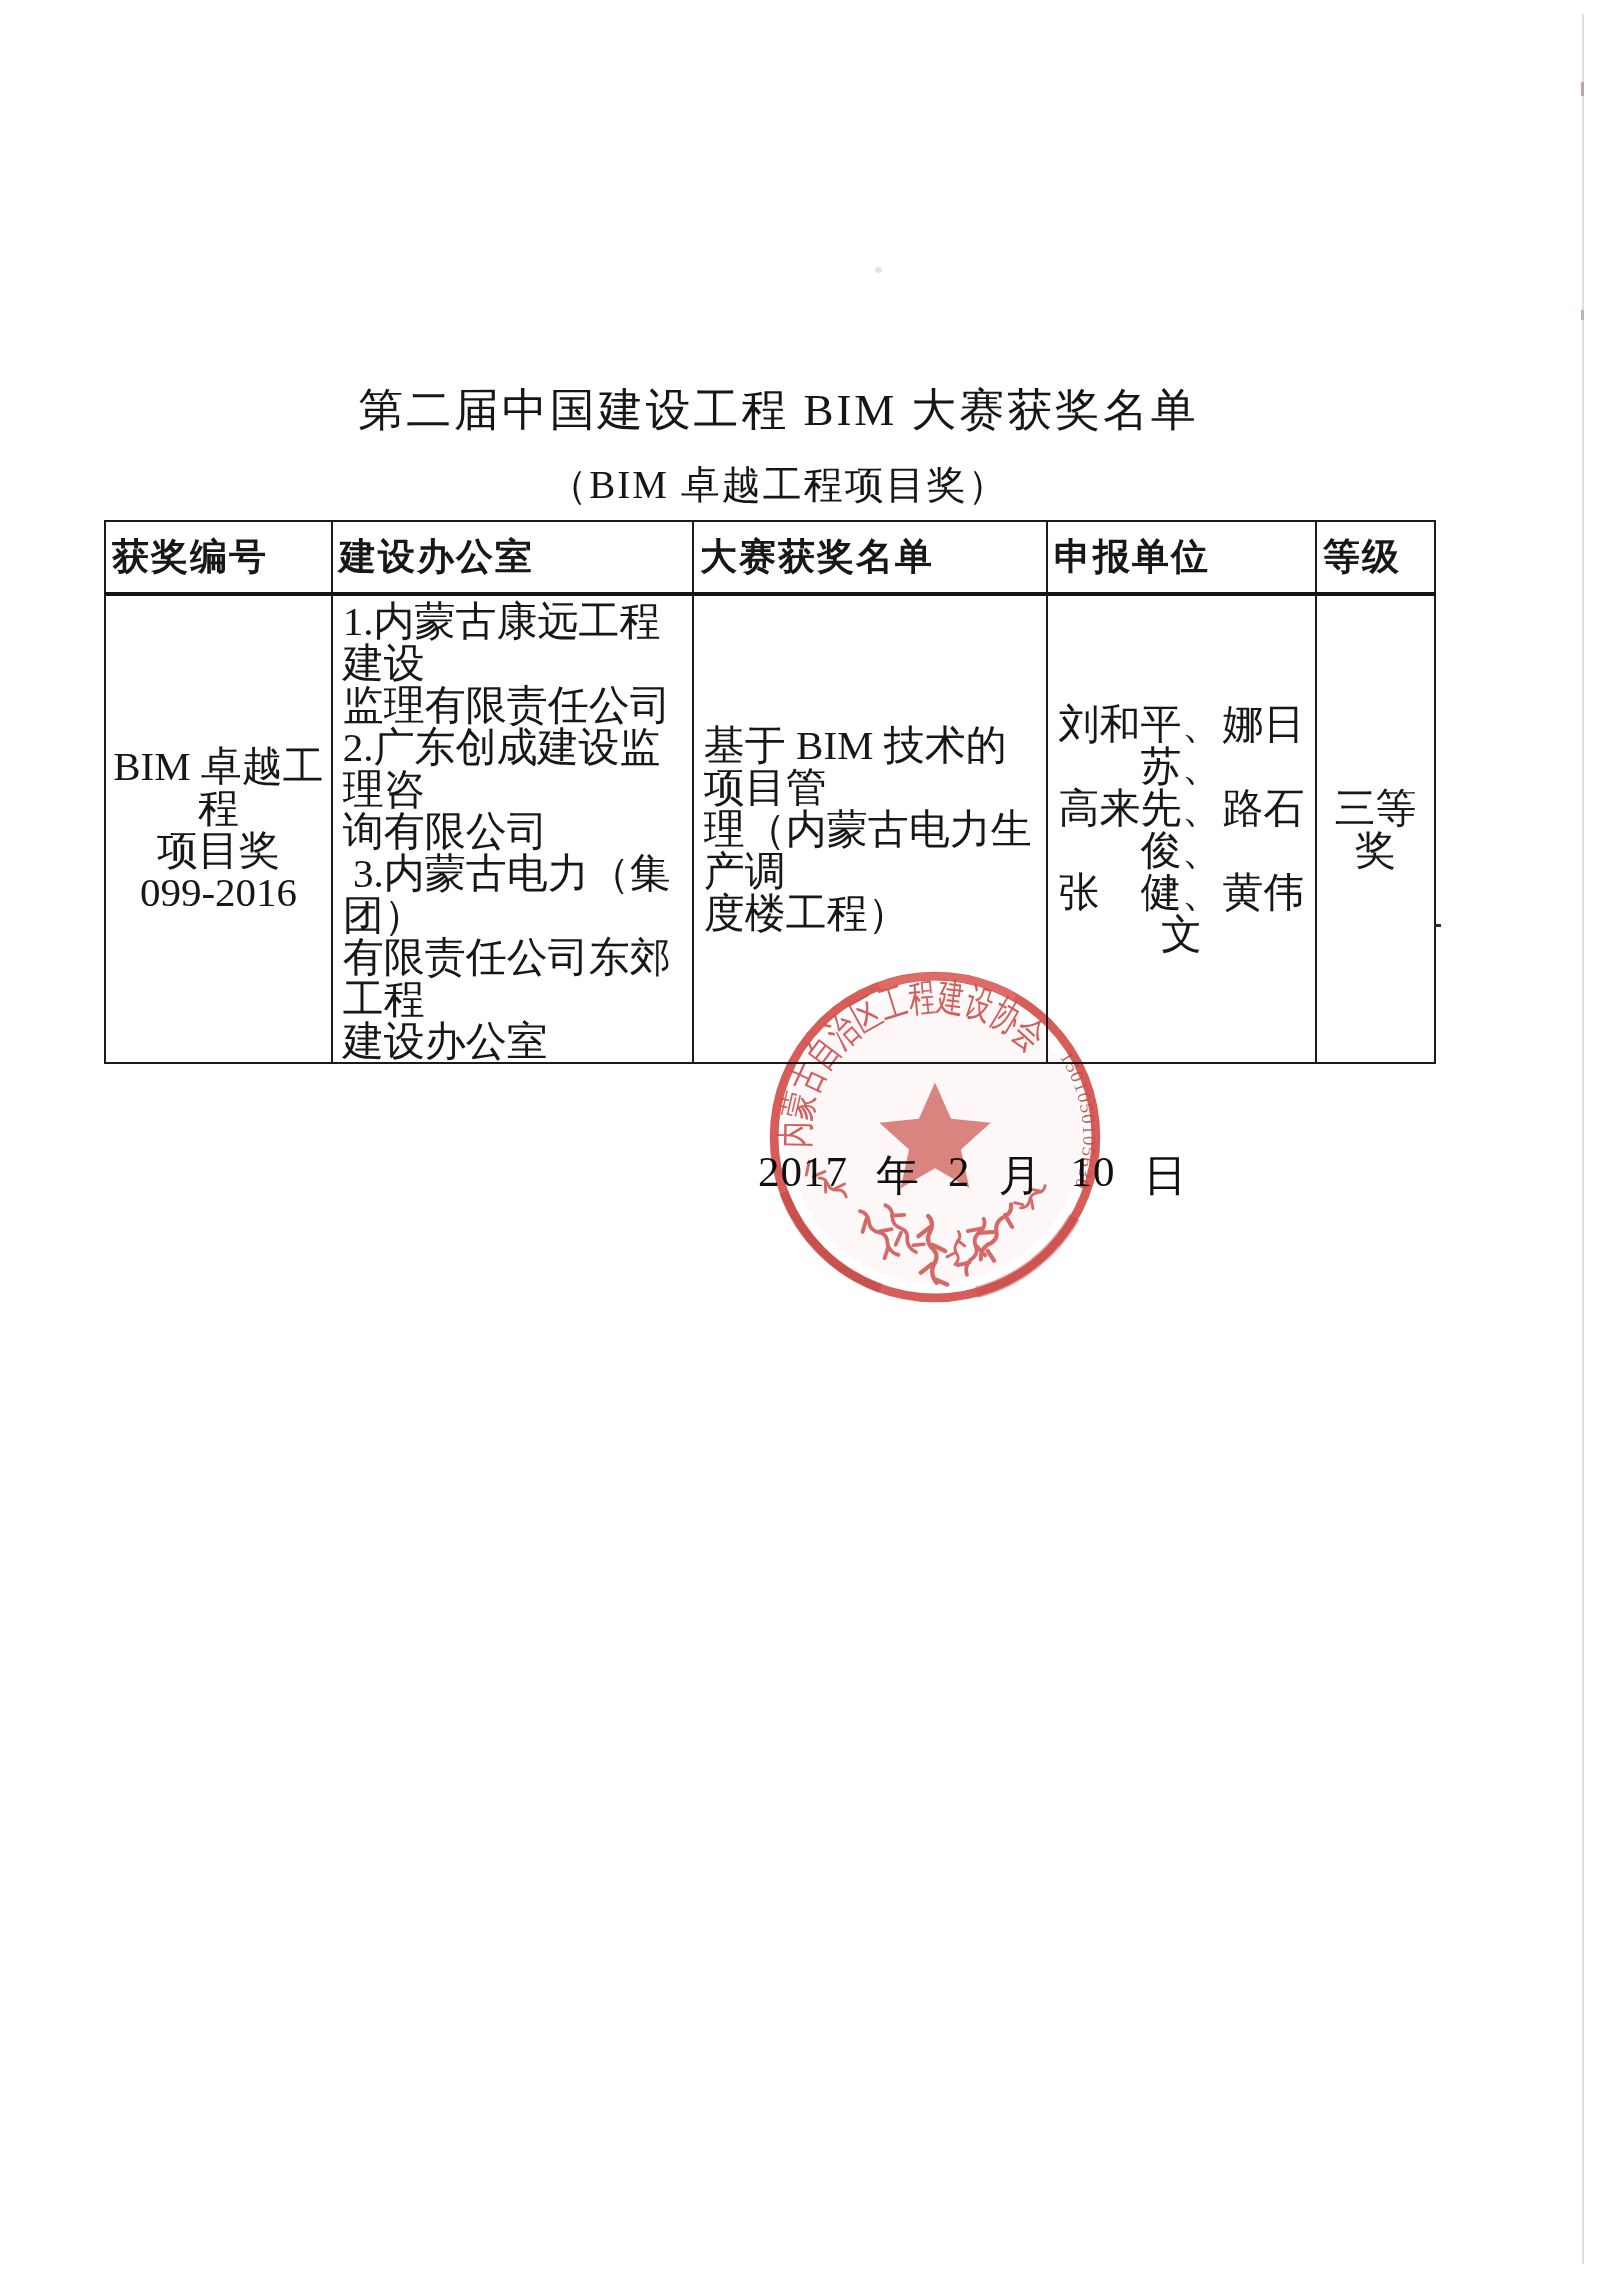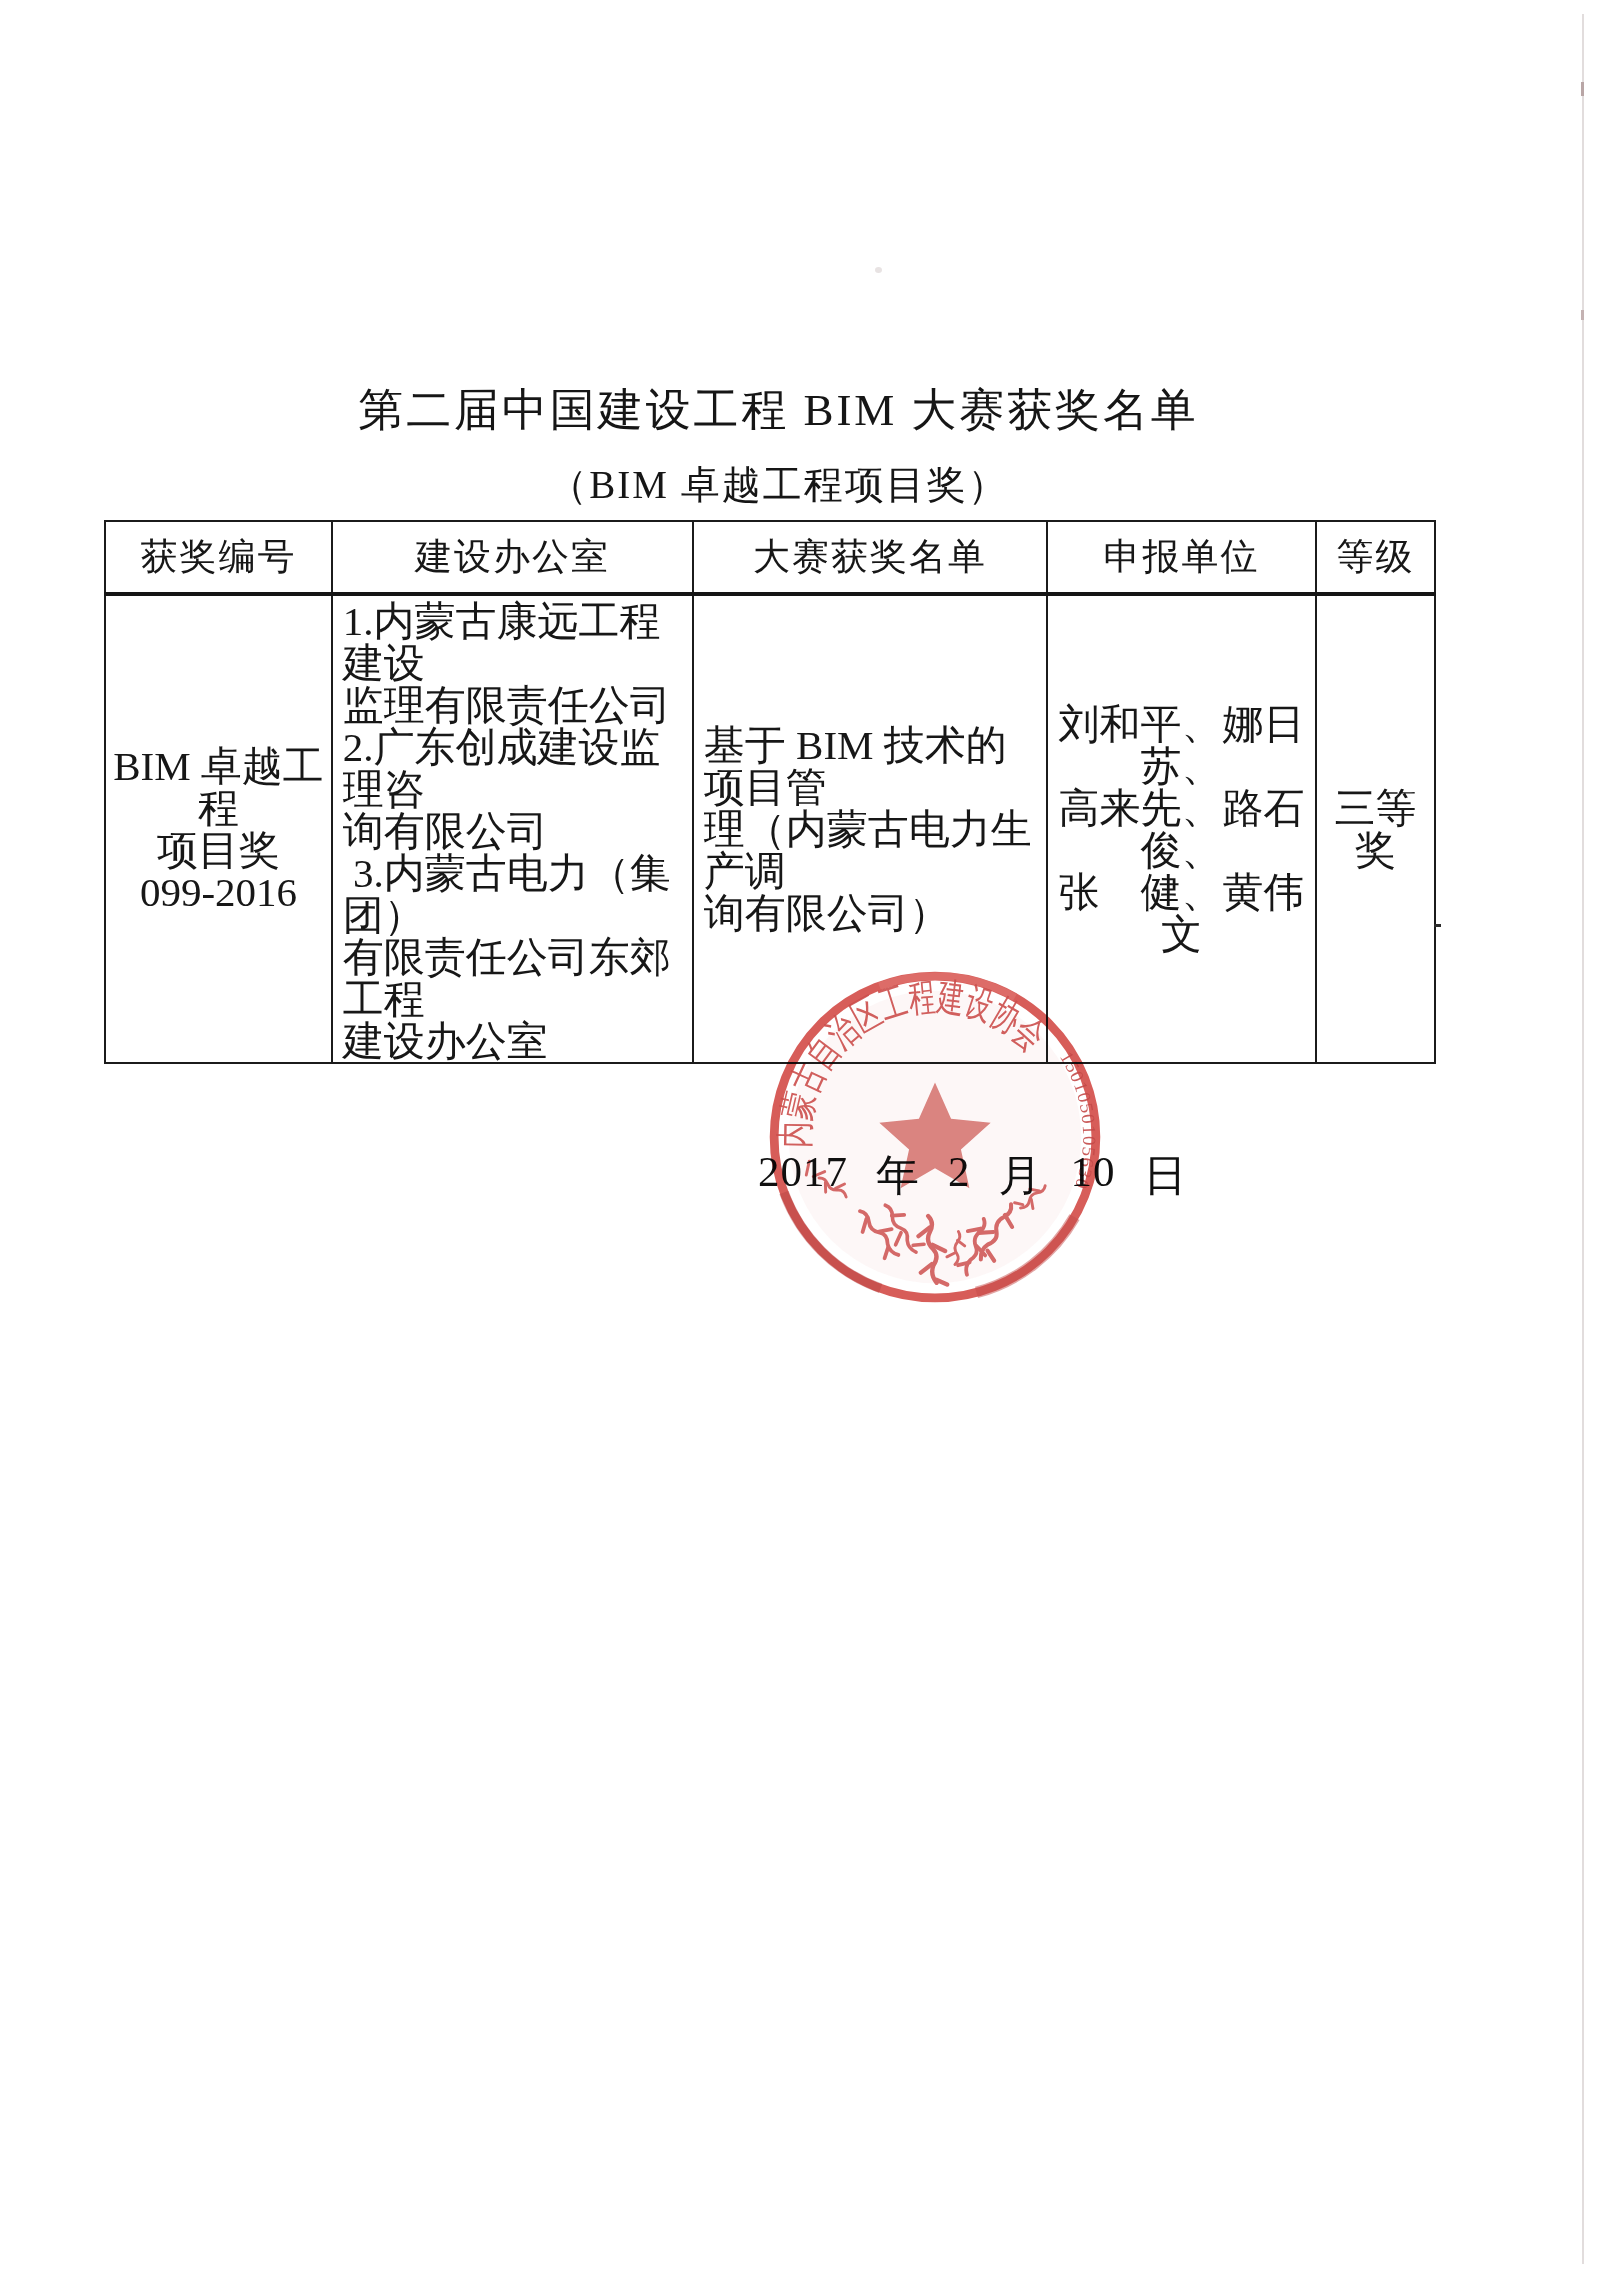"获奖编号" table.award-table thead th { font-weight: normal -> bold; text-align: center -> left }
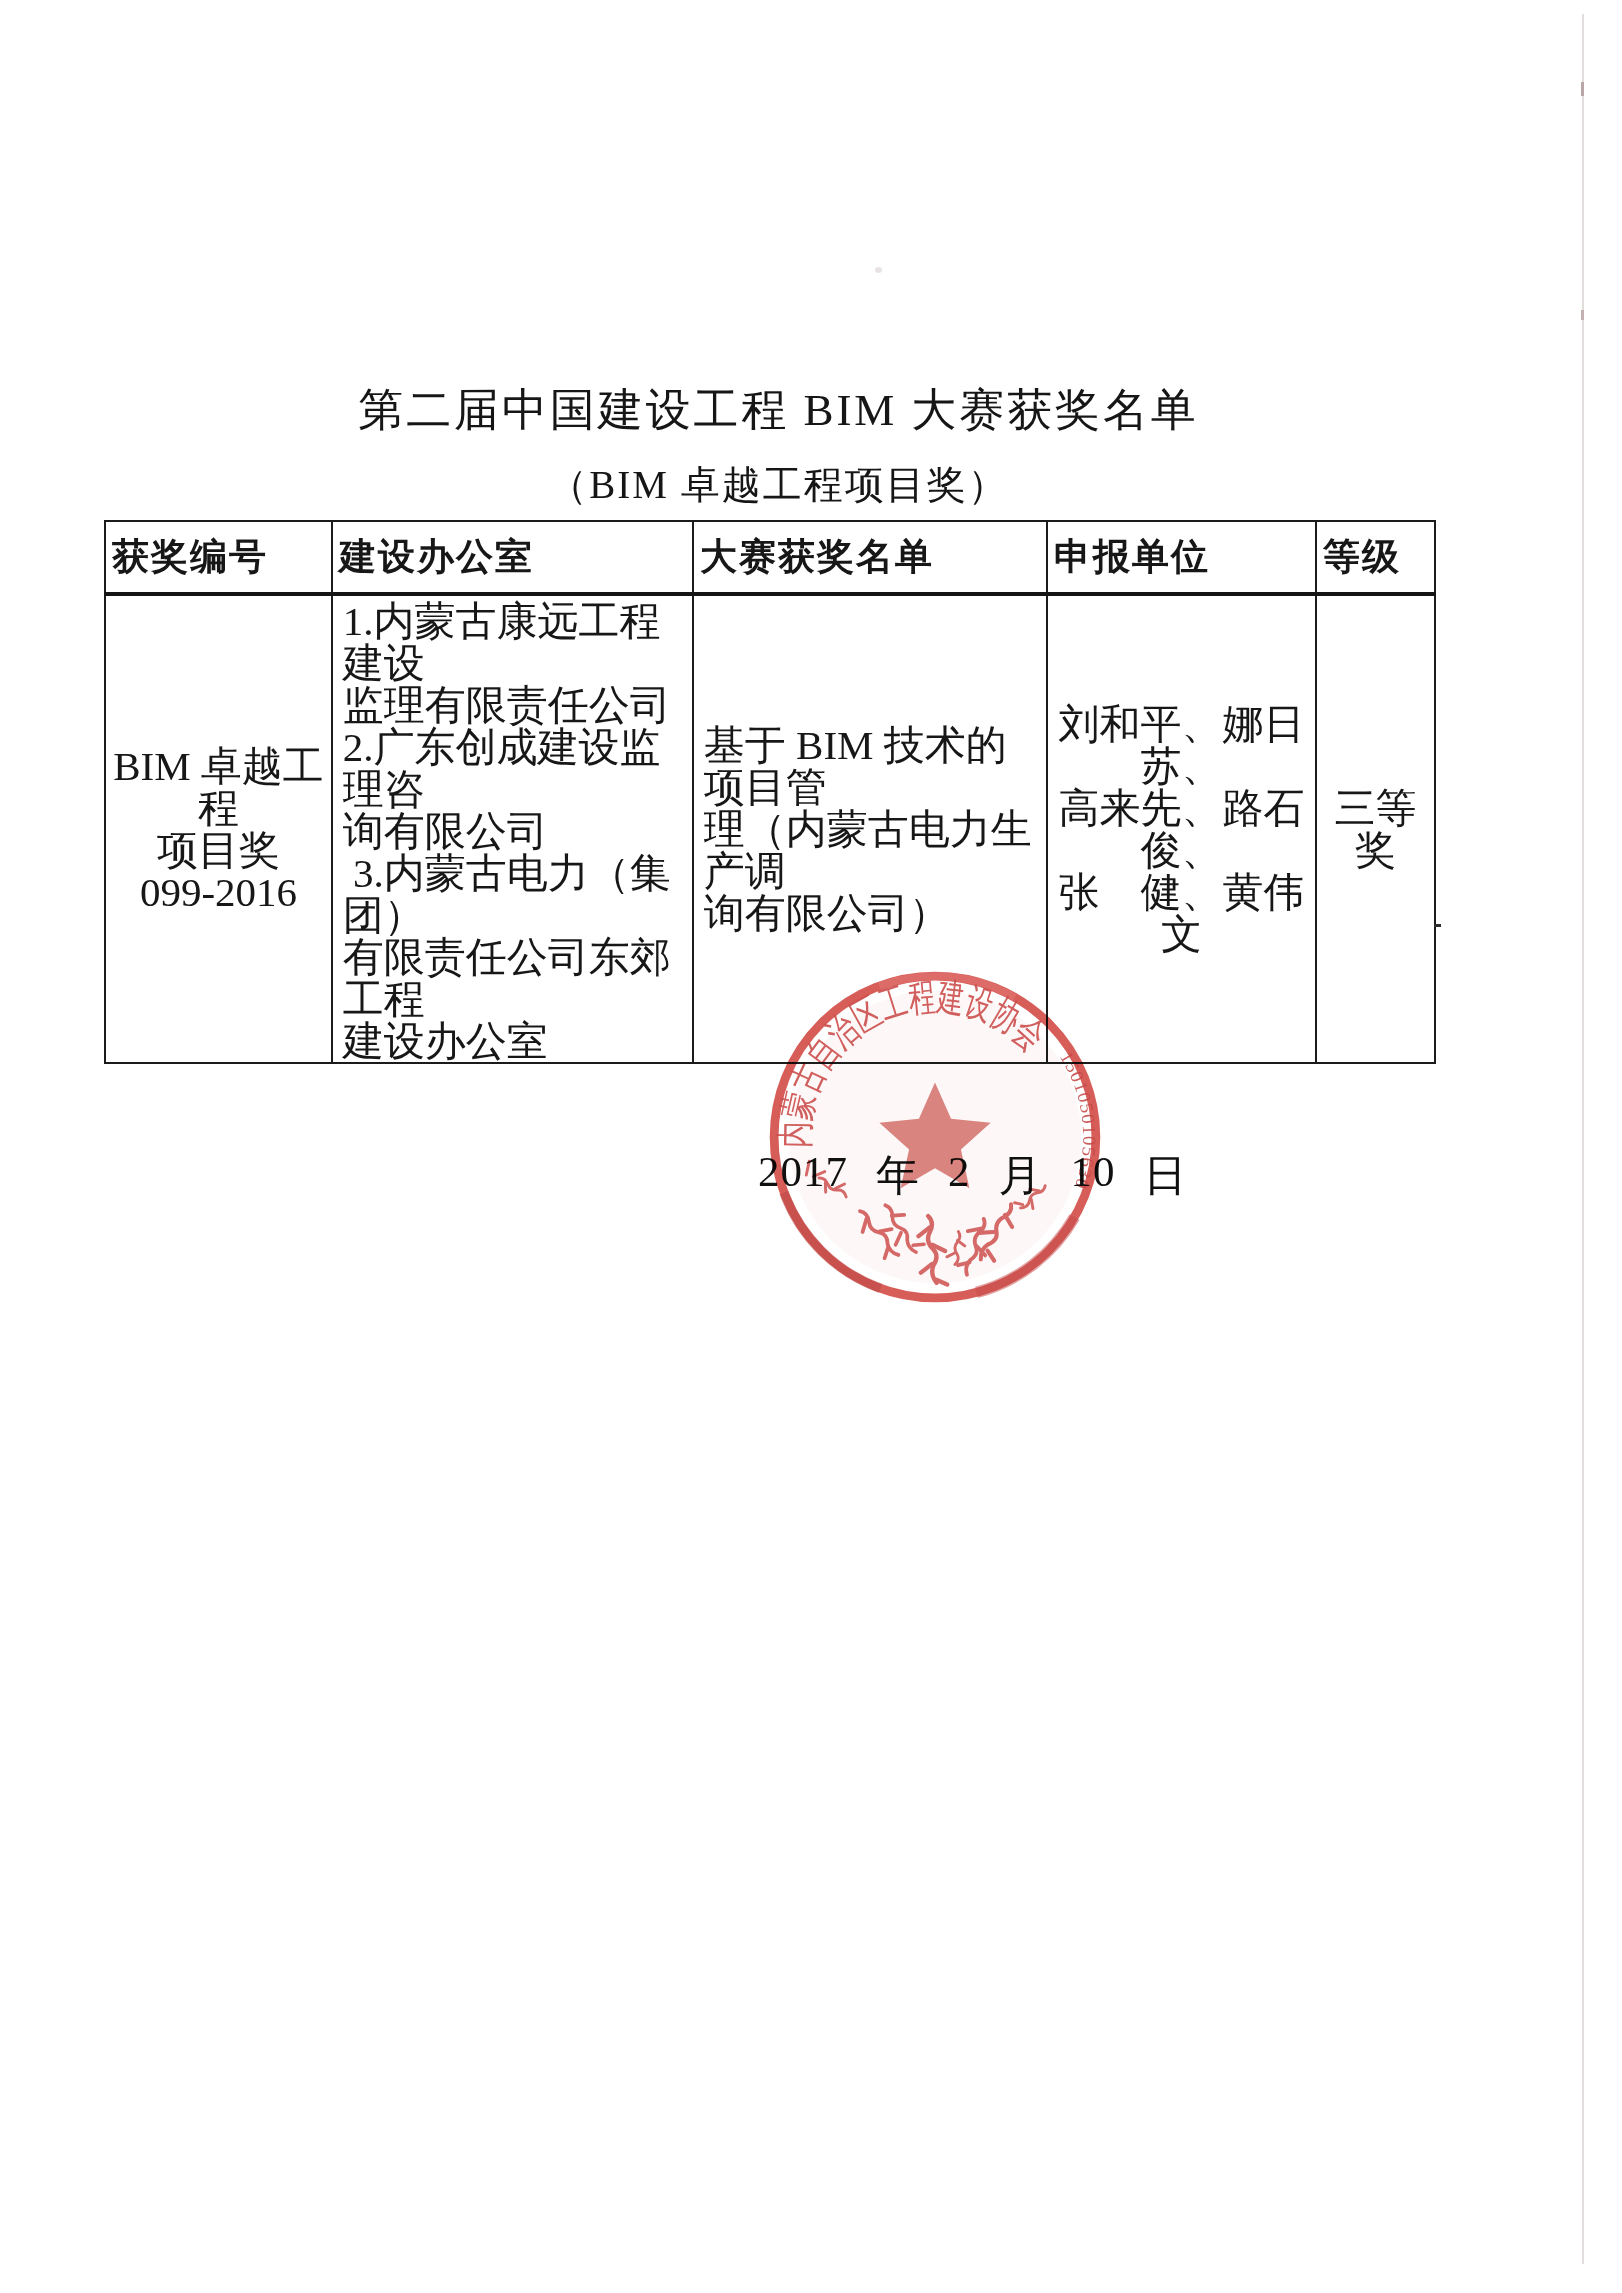"基于 BIM 技术的项目管" td.c-left { text: 询有限公司 -> 度楼工程 }
